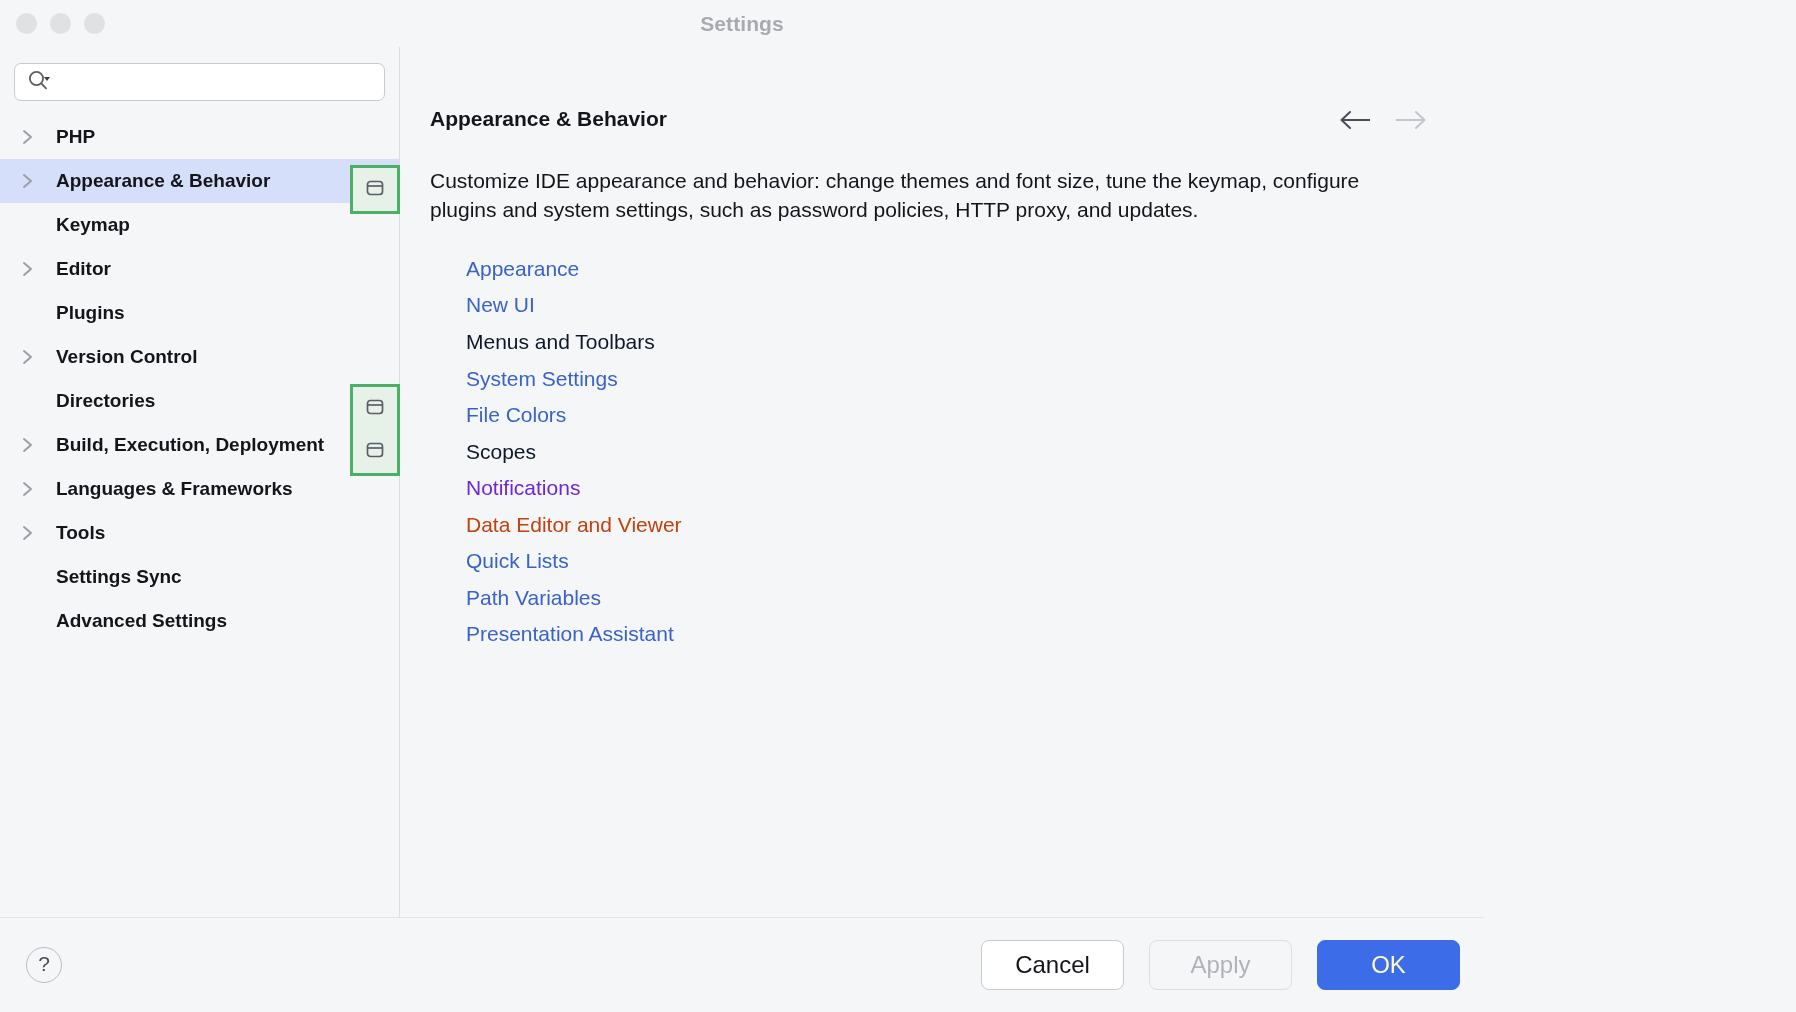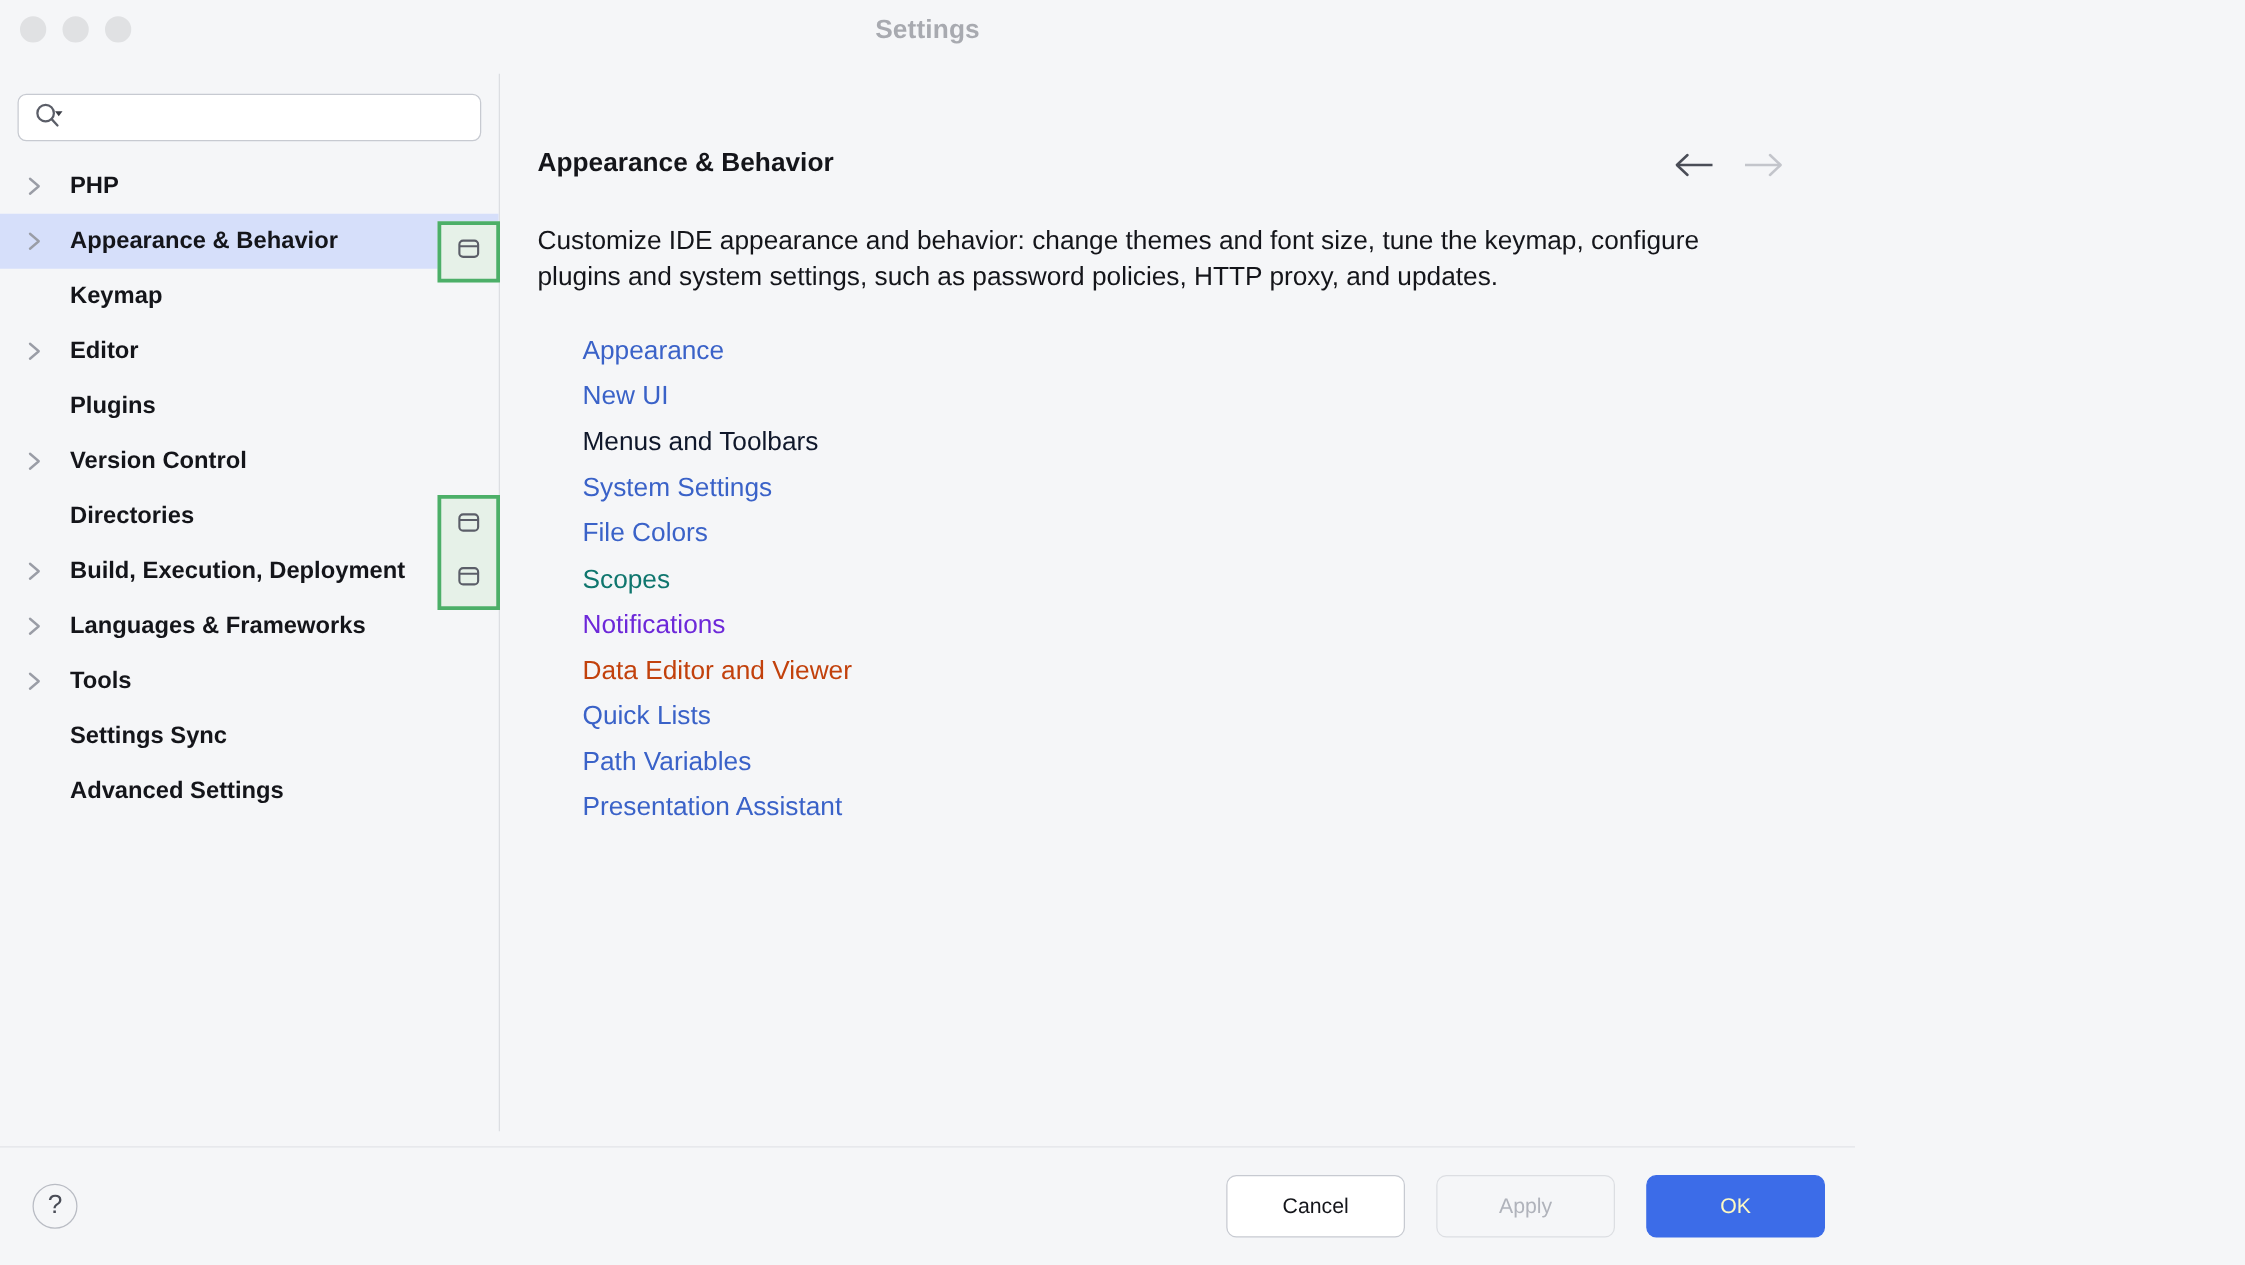"Settings" .window { gap: 12px -> none }
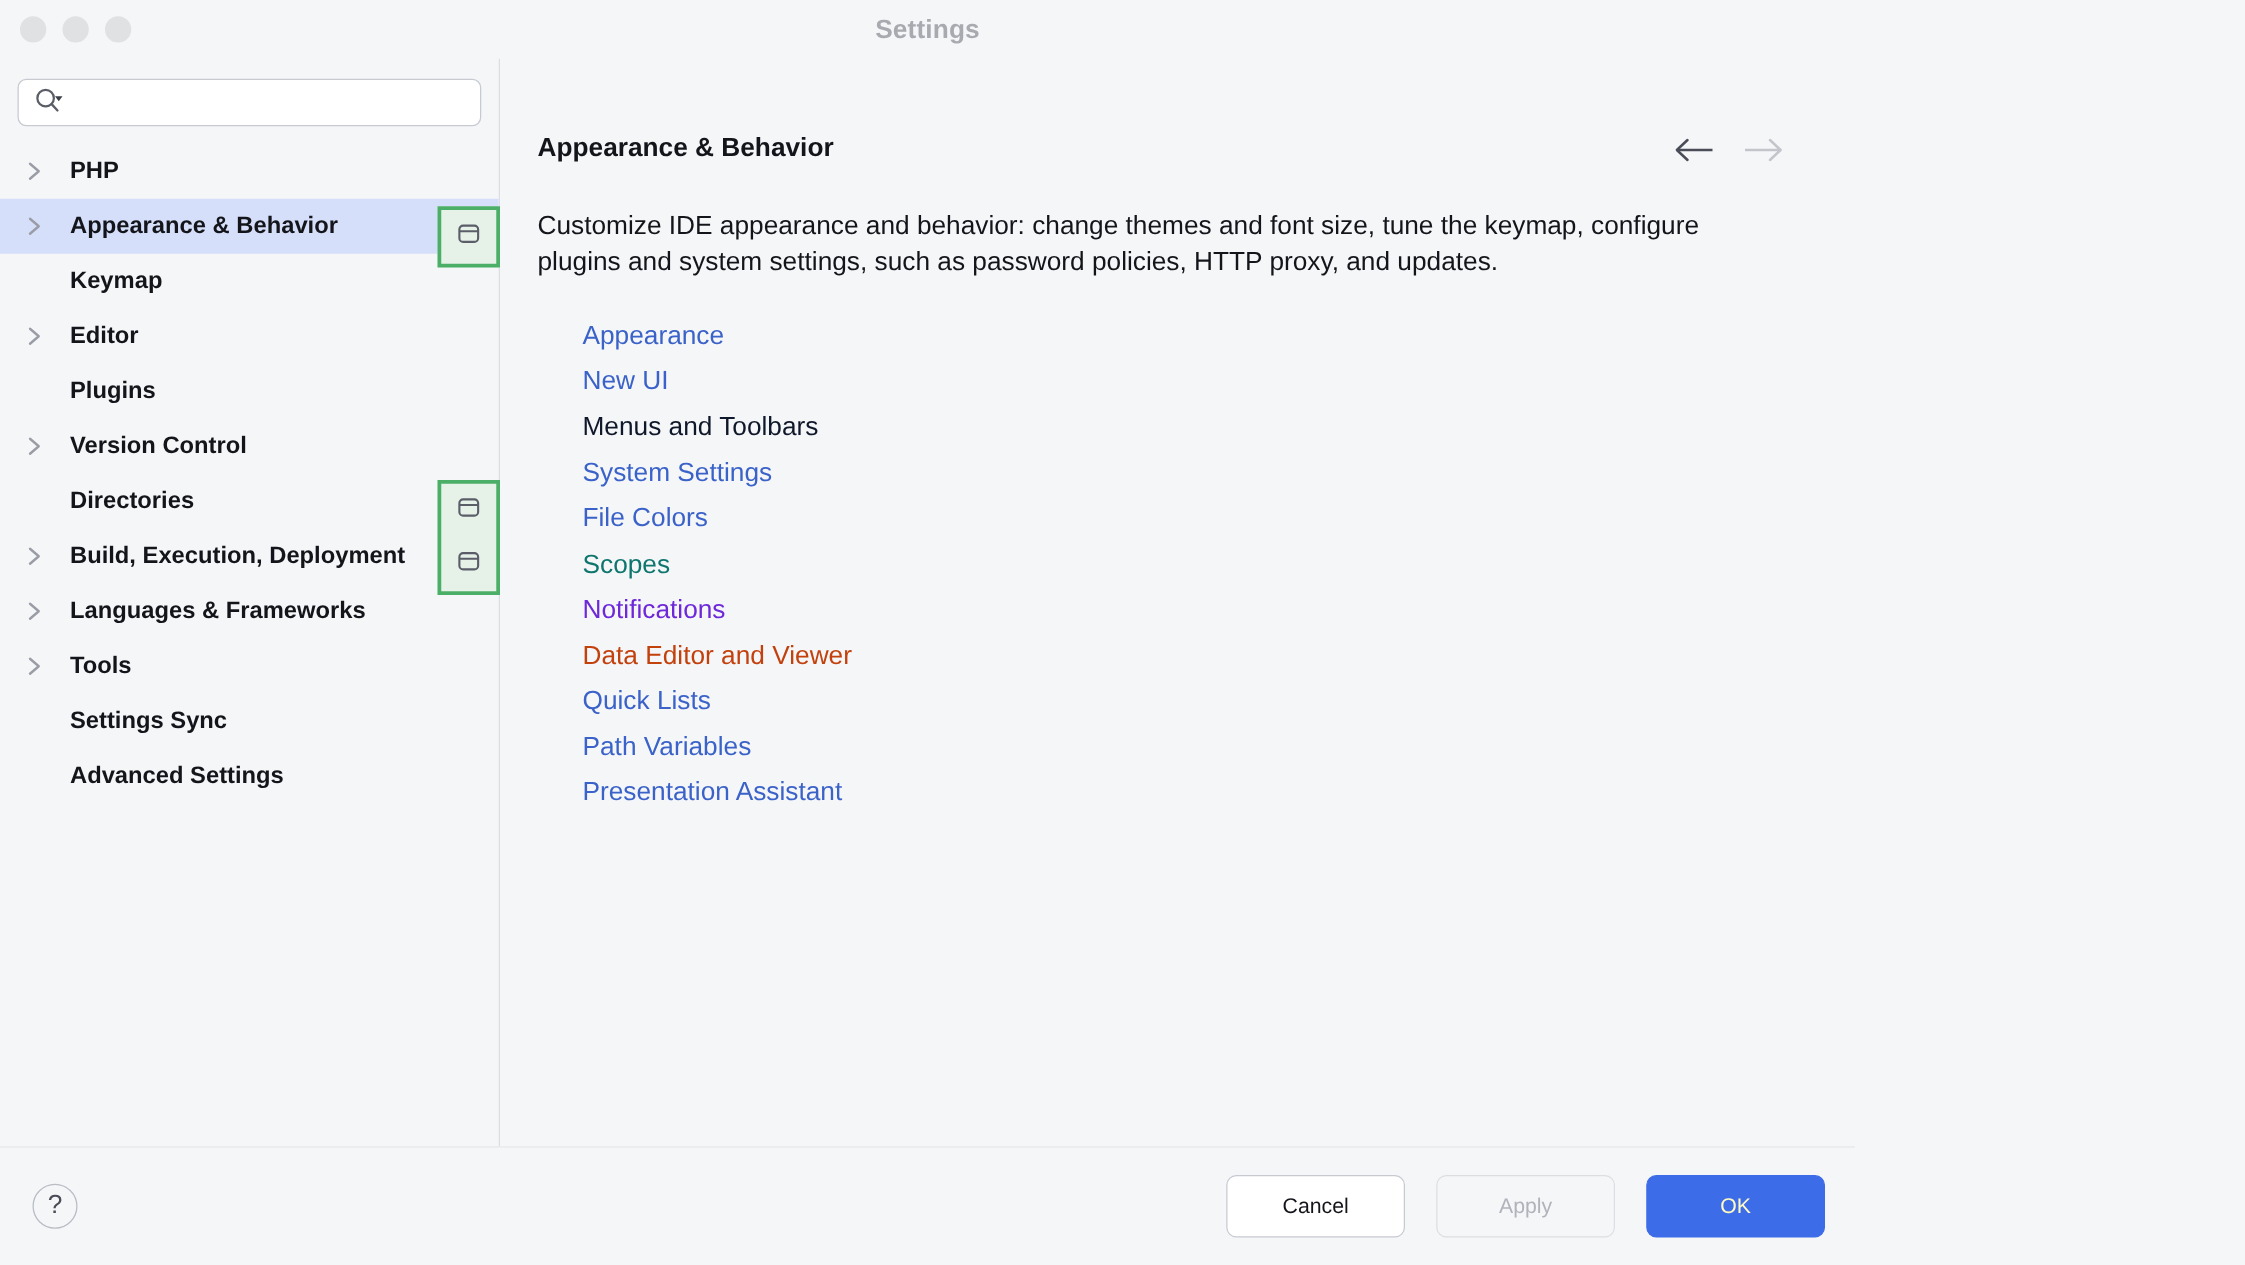"Scopes" a.link-item { color: #0f766e -> #0f172a }
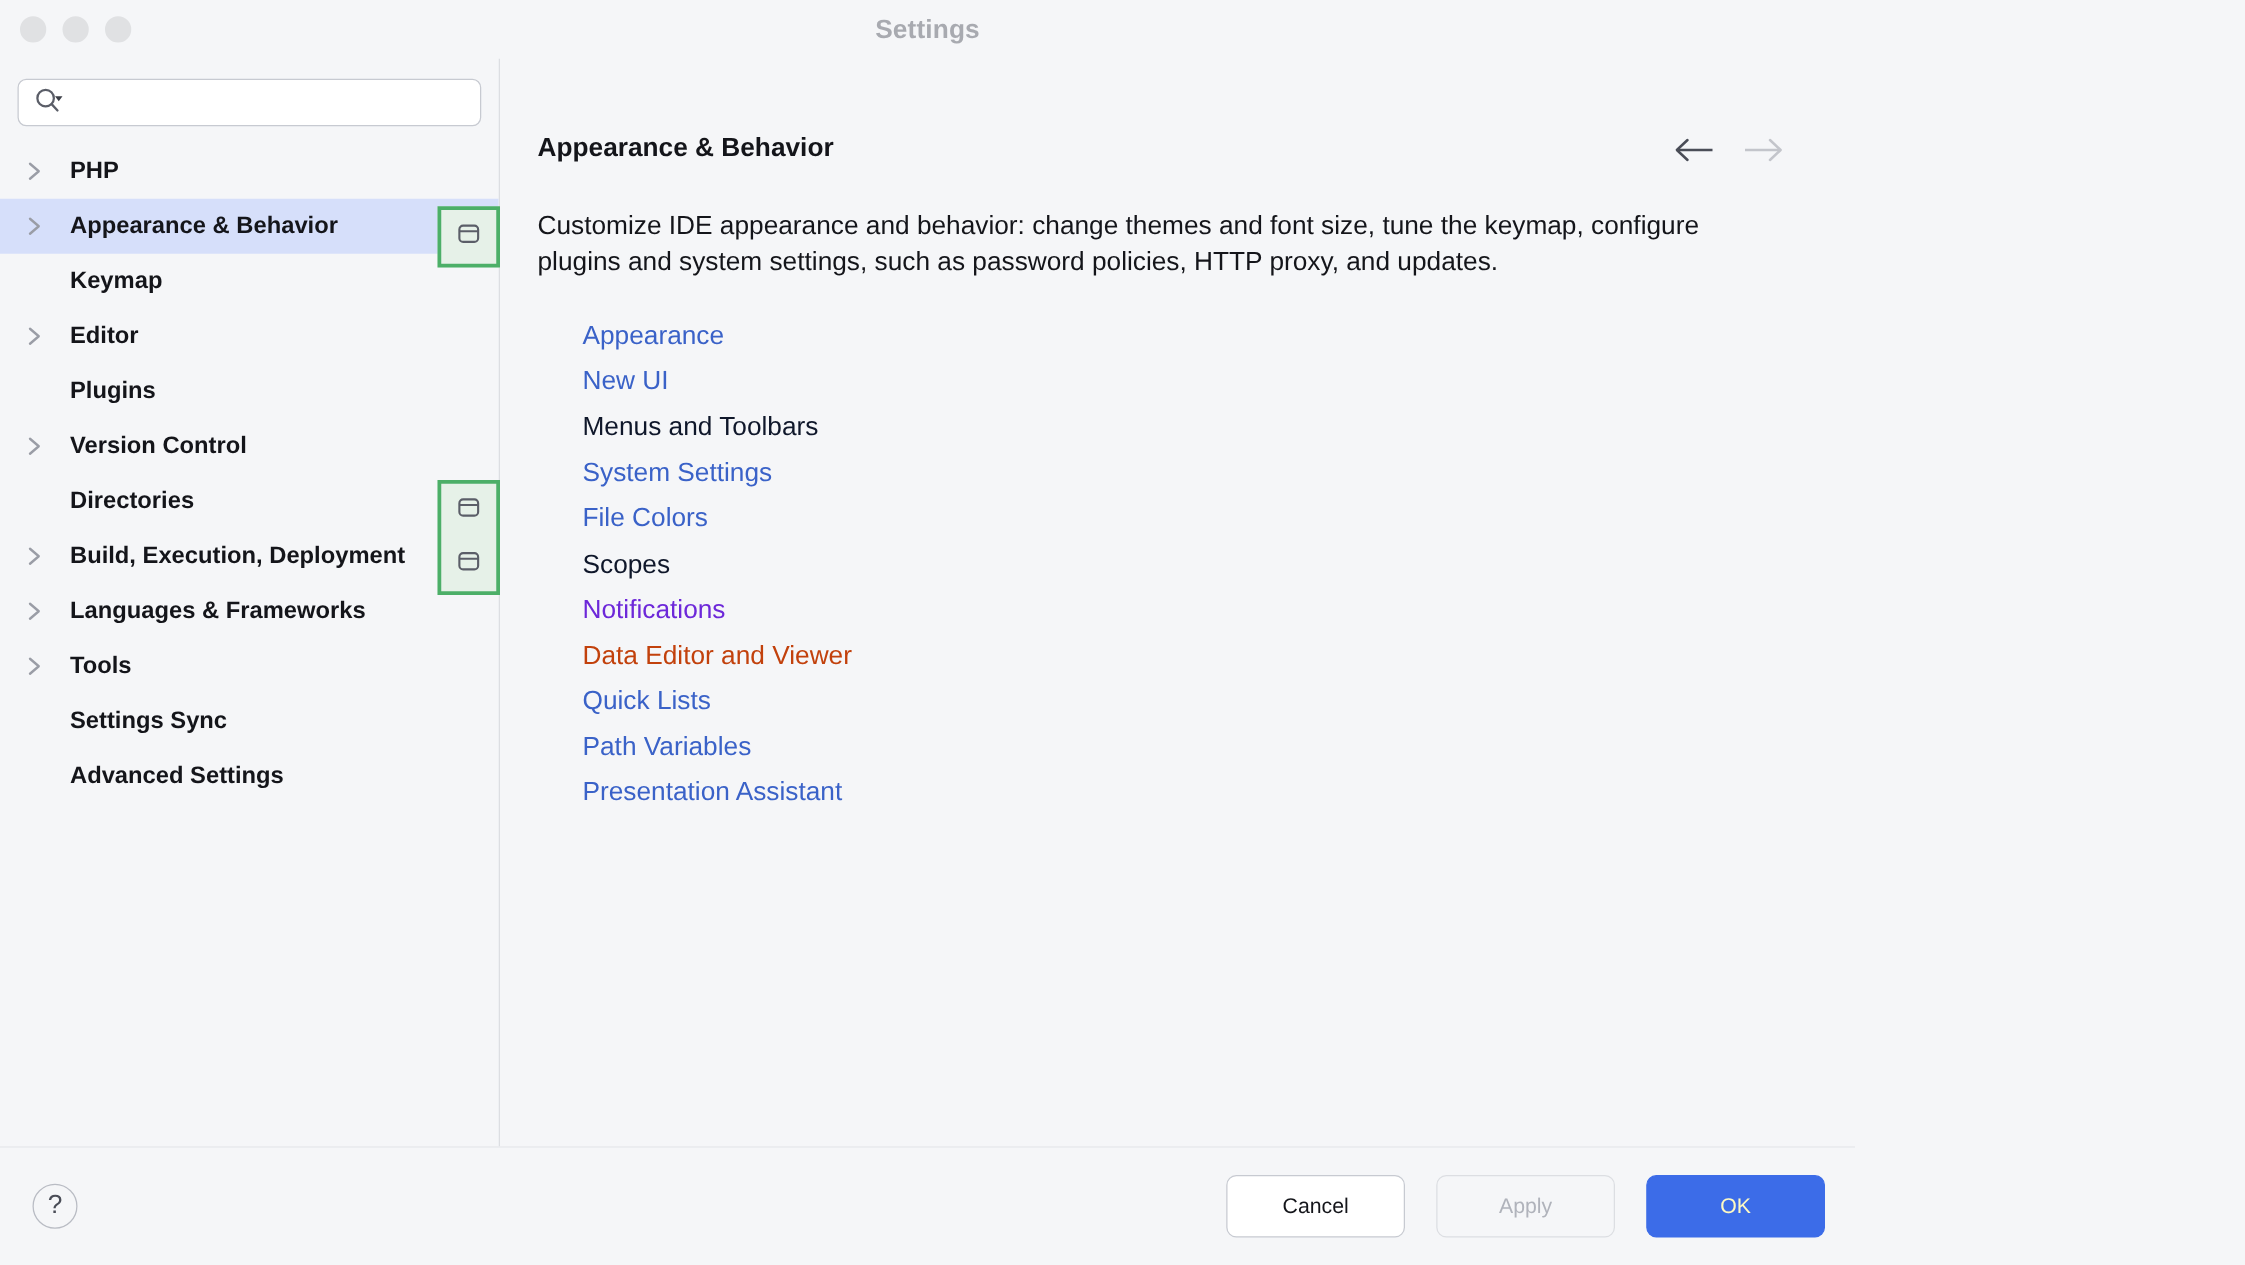"Cancel" .btn { font-size: 17px -> 24px }
